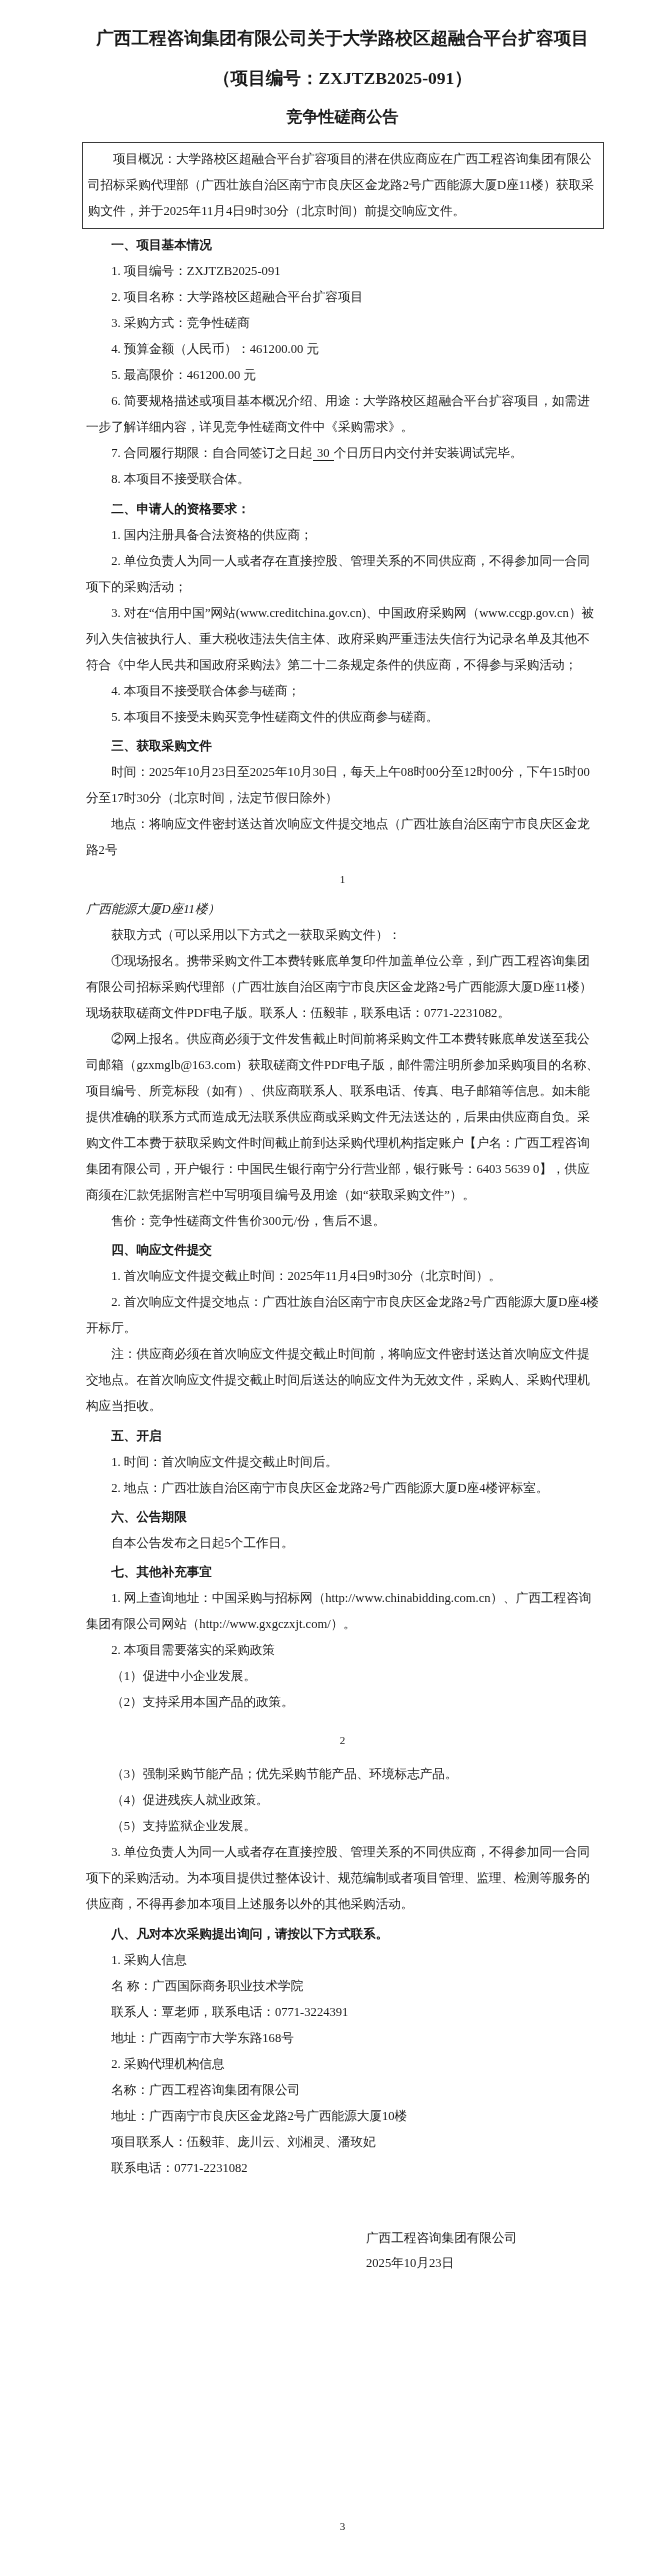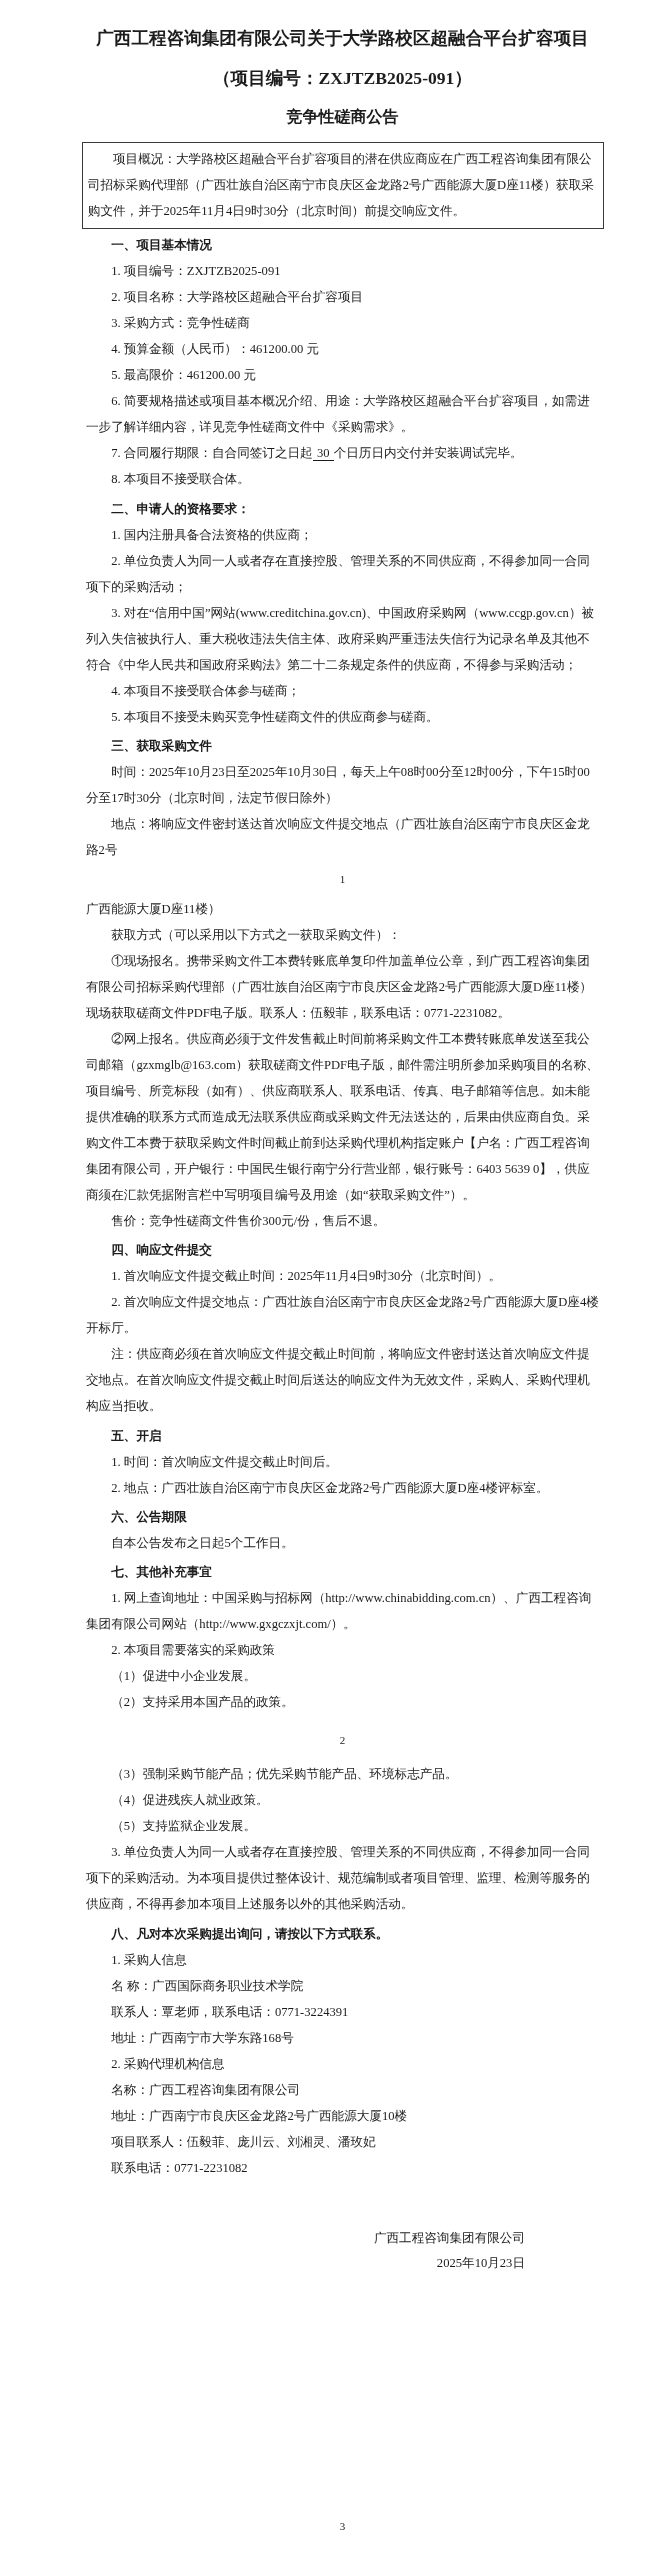"广西能源大厦D座11楼）" p.noindent { font-style: none -> italic }
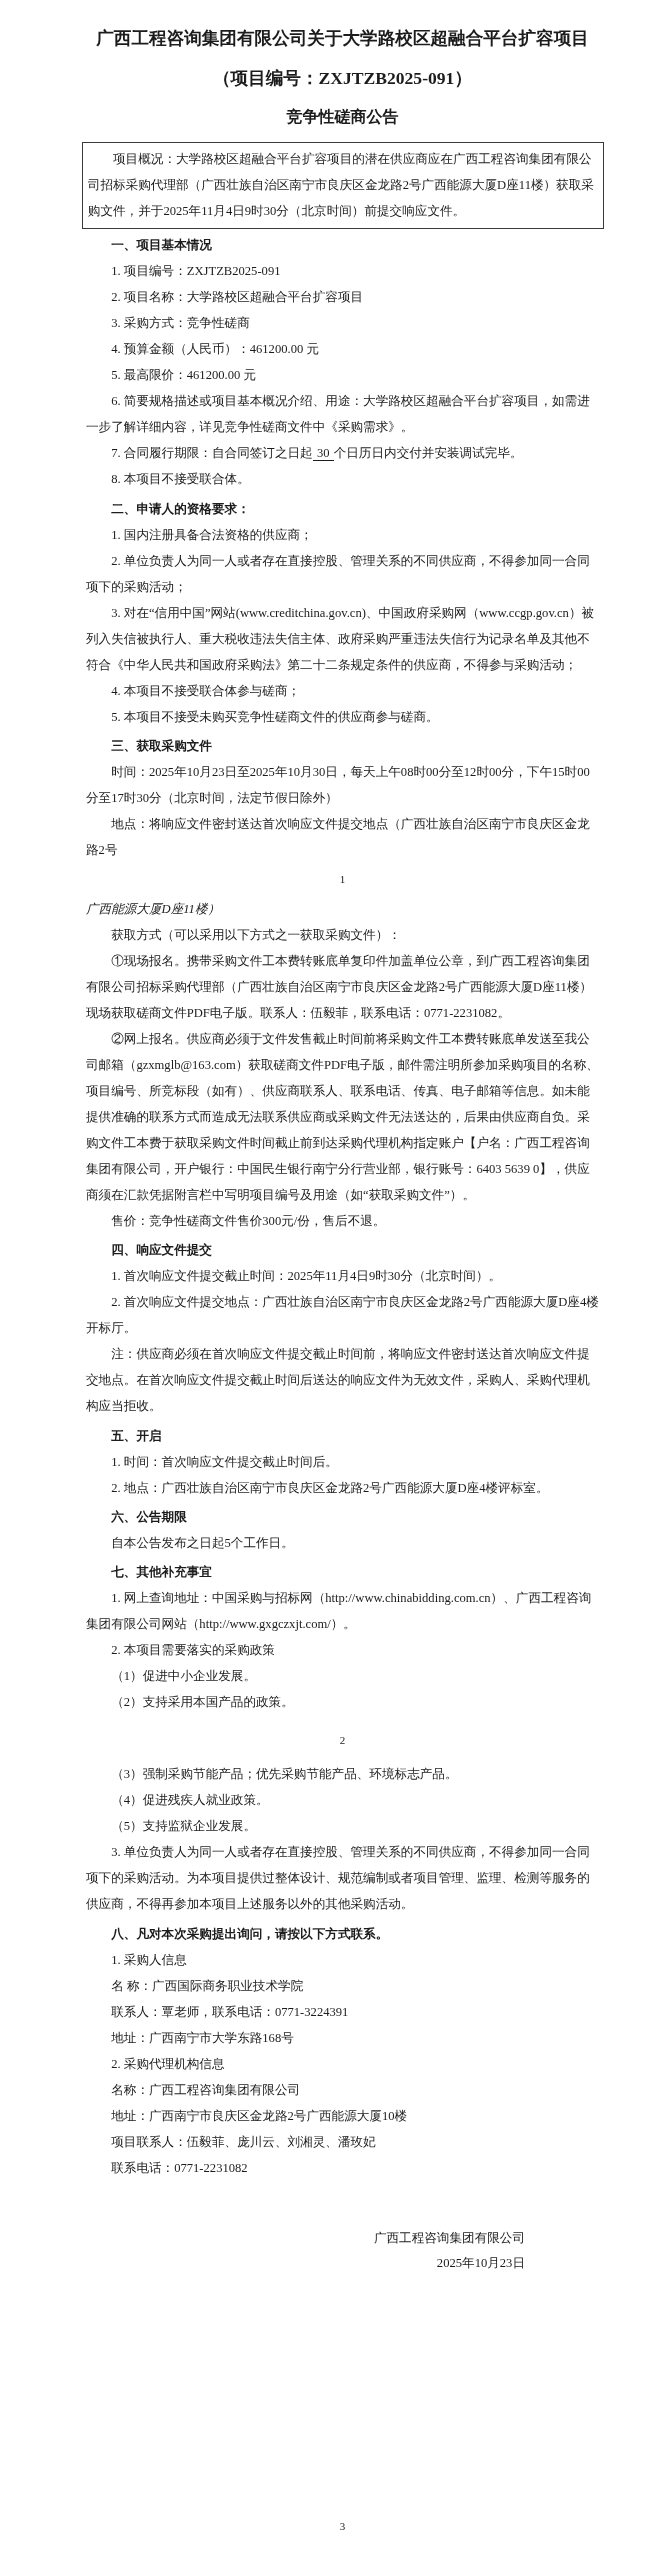"广西工程咨询集团有限公司" .sig { text-align: right -> left }
